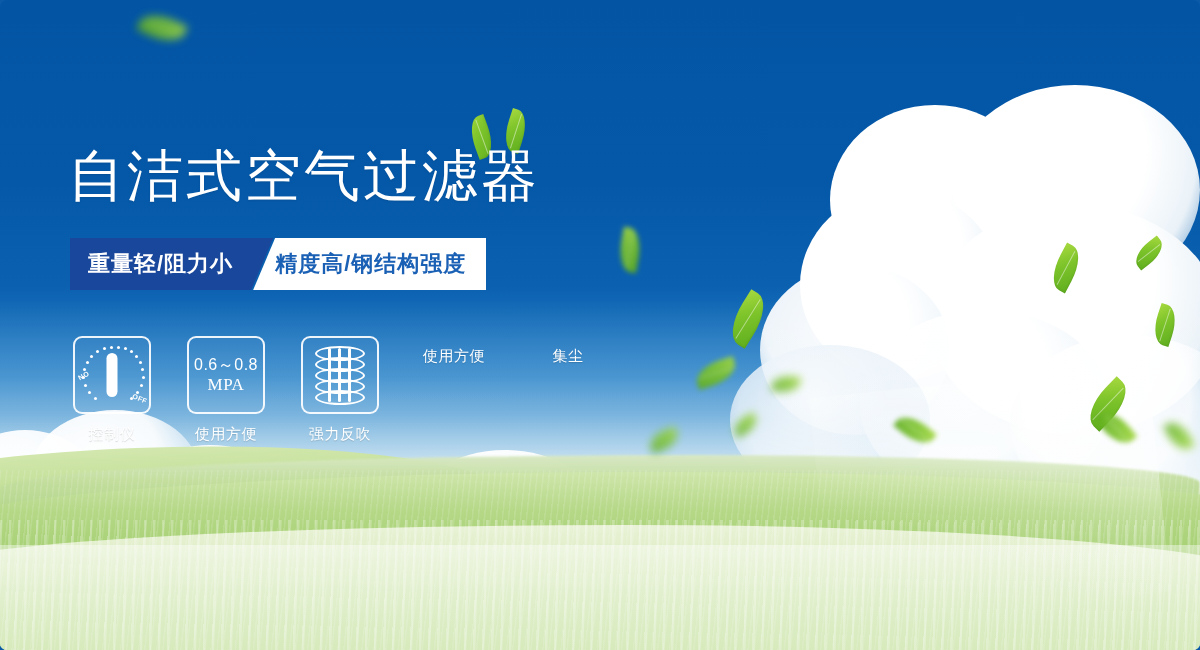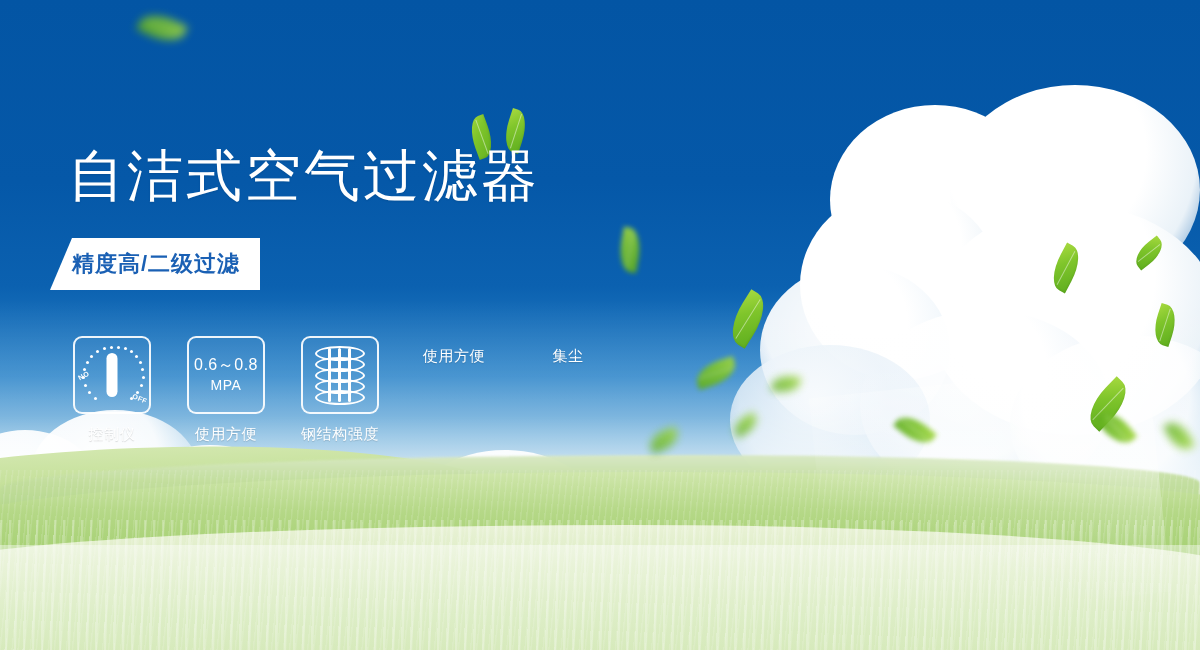"自洁式空气过滤器" .banner { border-radius: none -> 7px }
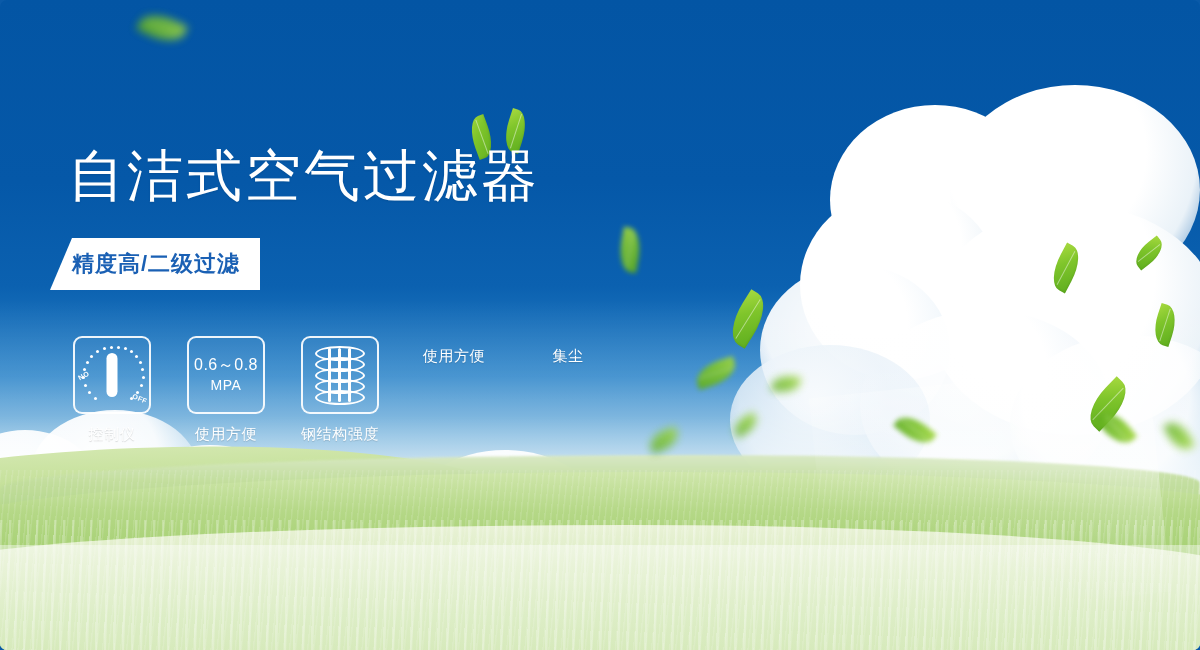"重量轻/阻力小" div.tag-left { html: none -> <div>重量轻/阻力小</div> }
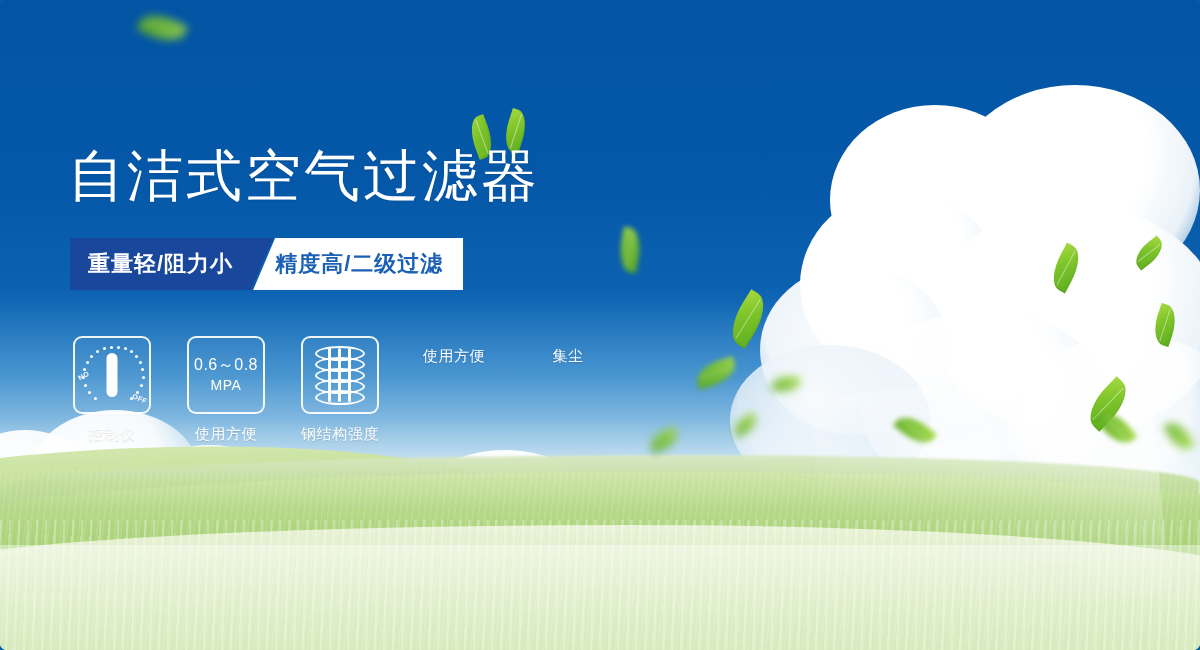"精度高/二级过滤" div.tag-right { text: /二级过滤 -> /钢结构强度 }
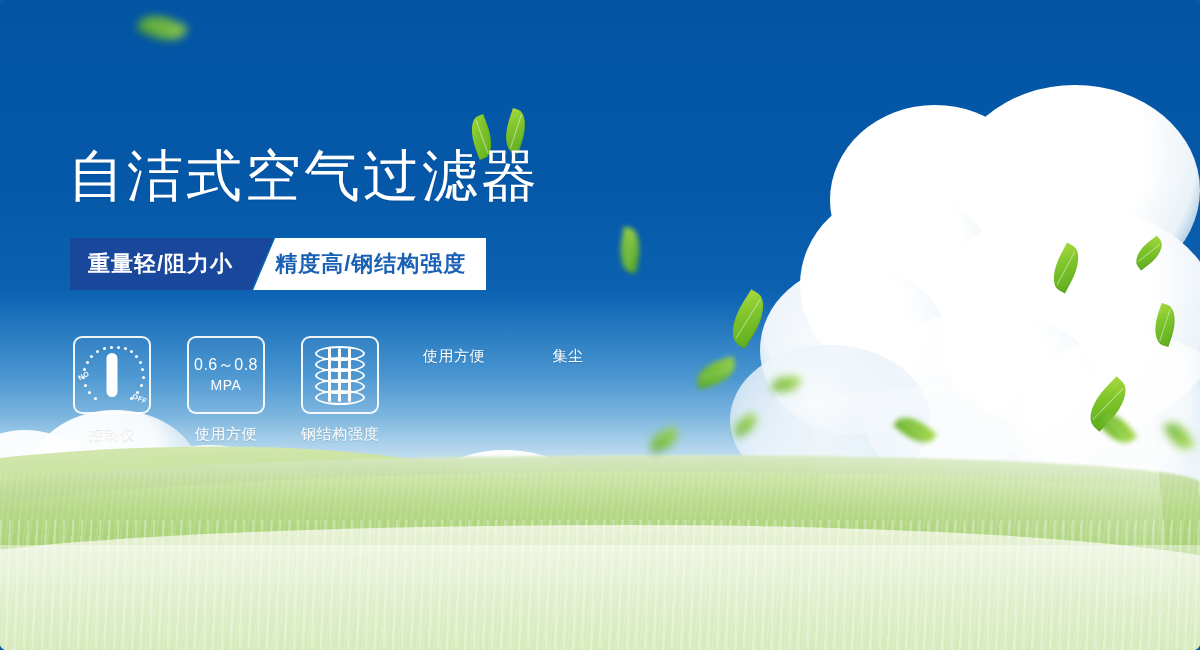"MPA" .tile-text .ln2 { font-family: none -> Liberation Serif, serif; font-size: 14px -> 17px }
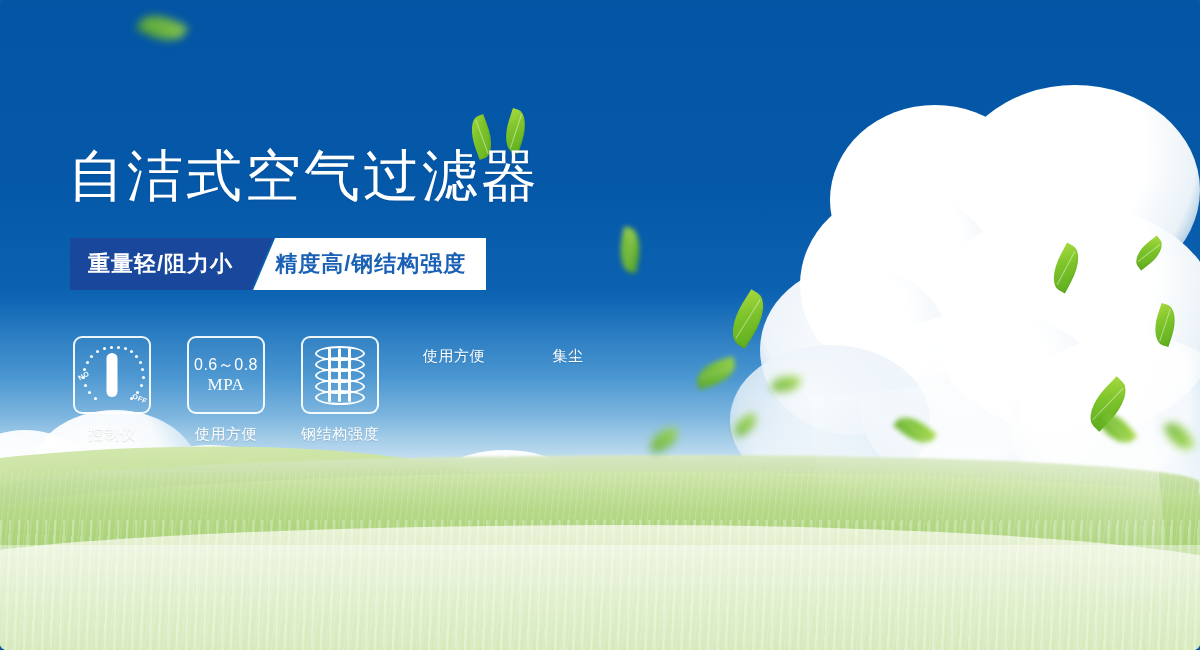"钢结构强度" div.flabel { text: 钢结构强度 -> 强力反吹 }
